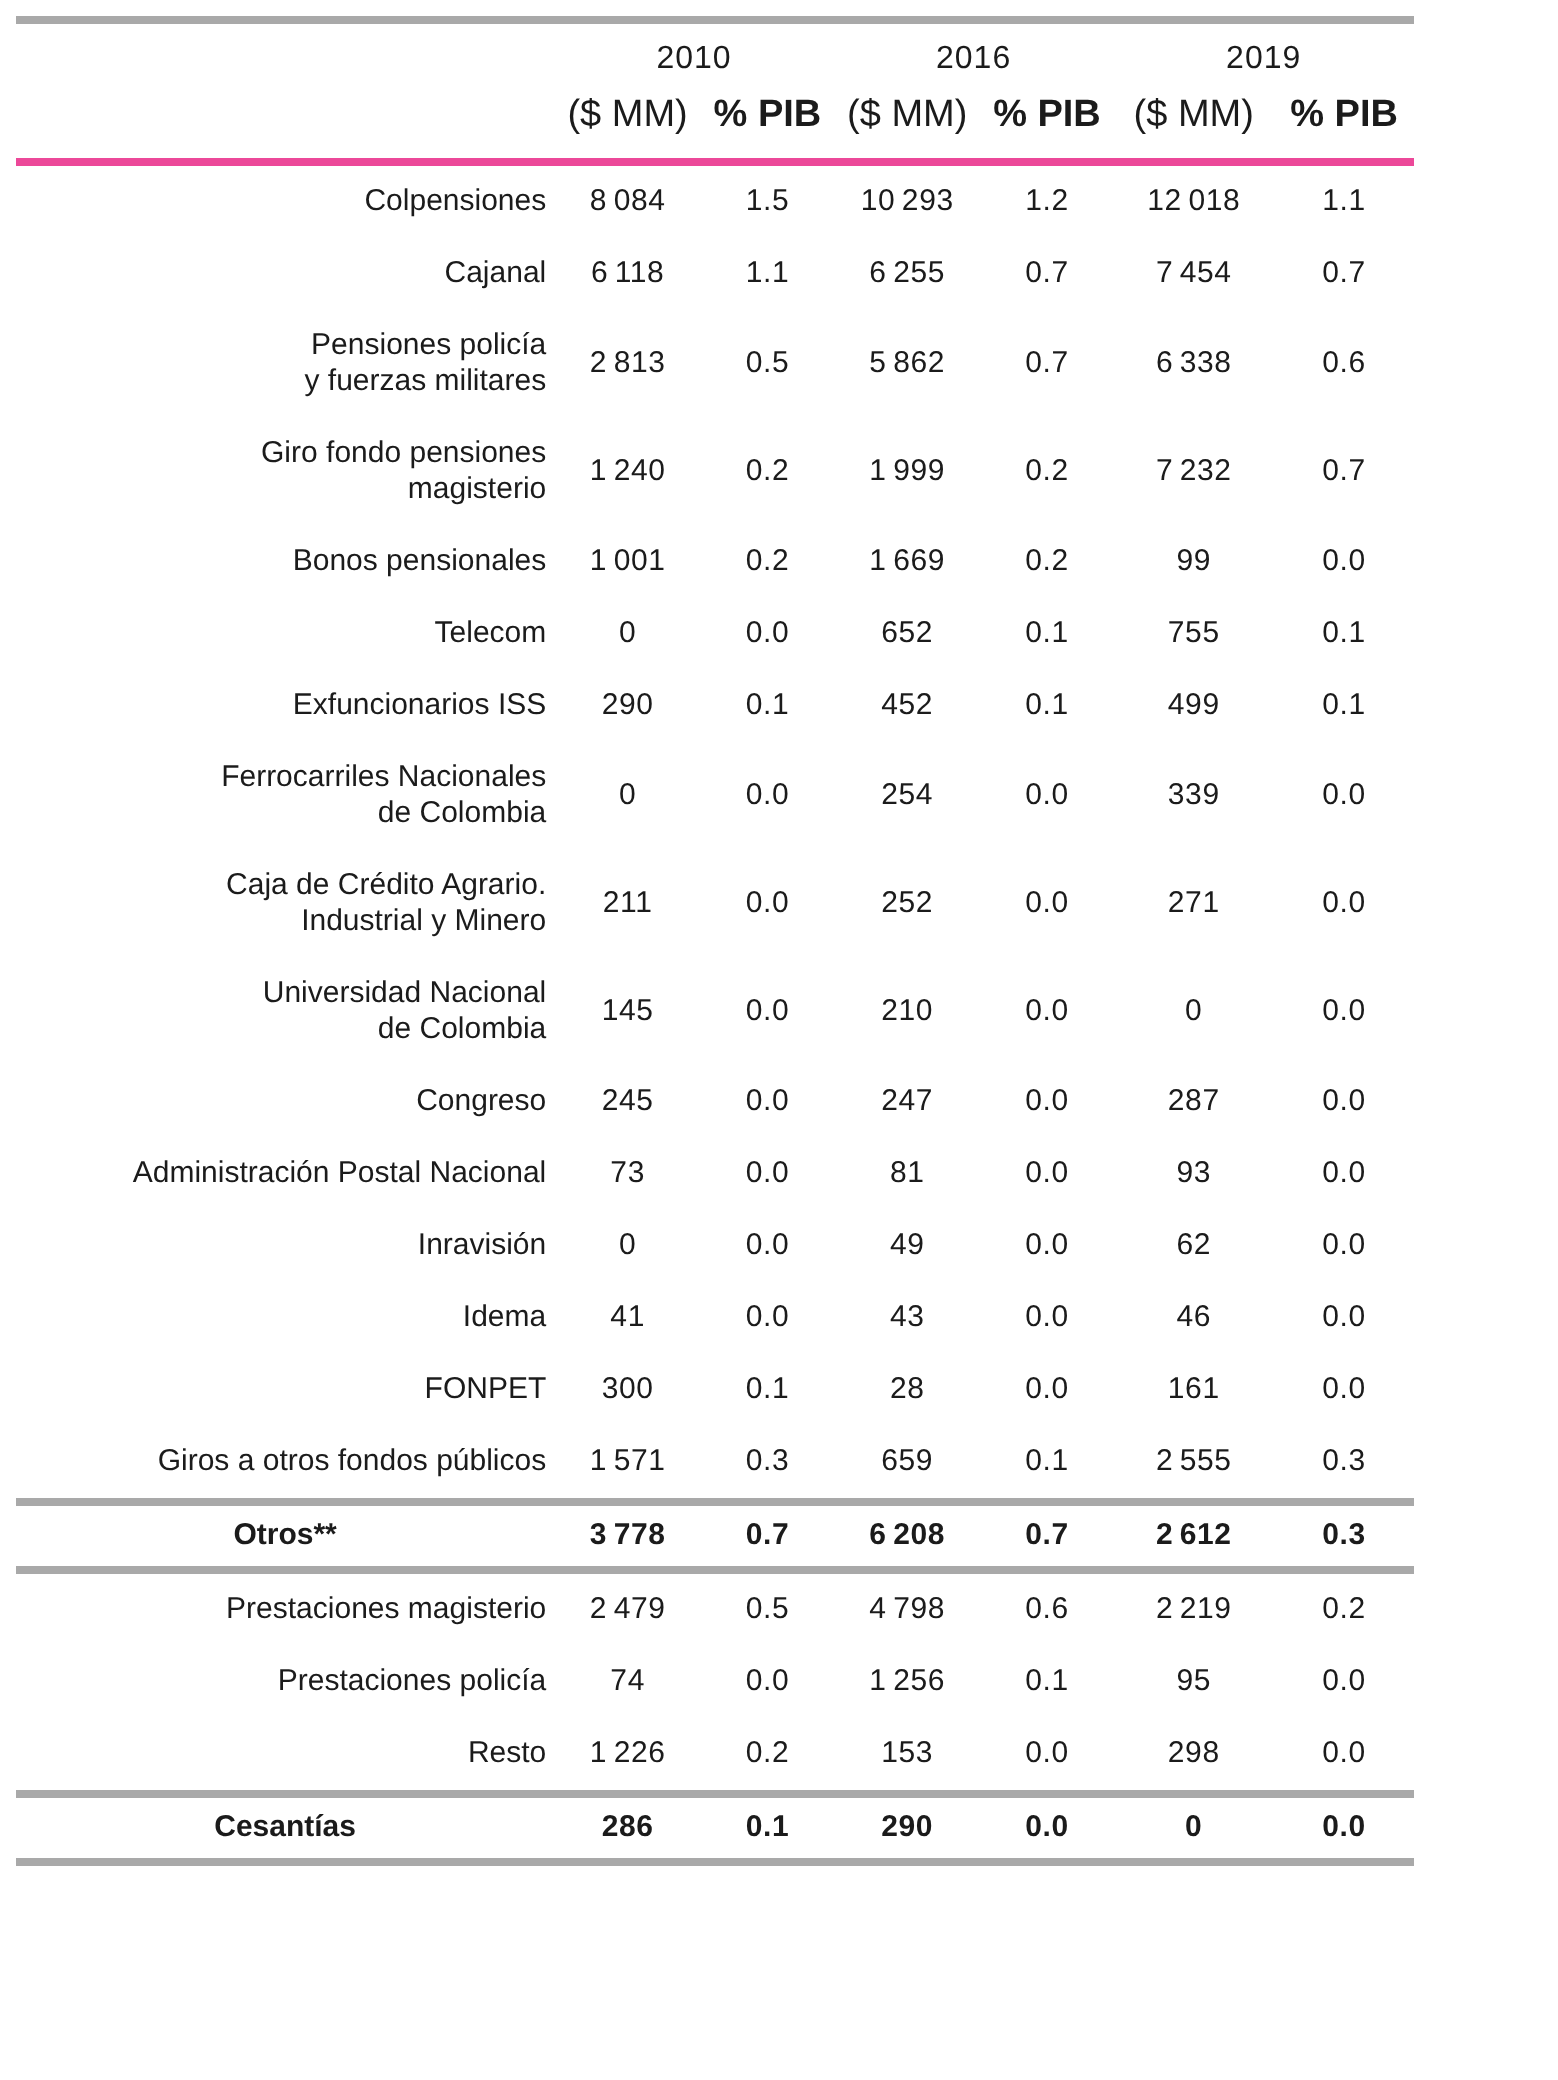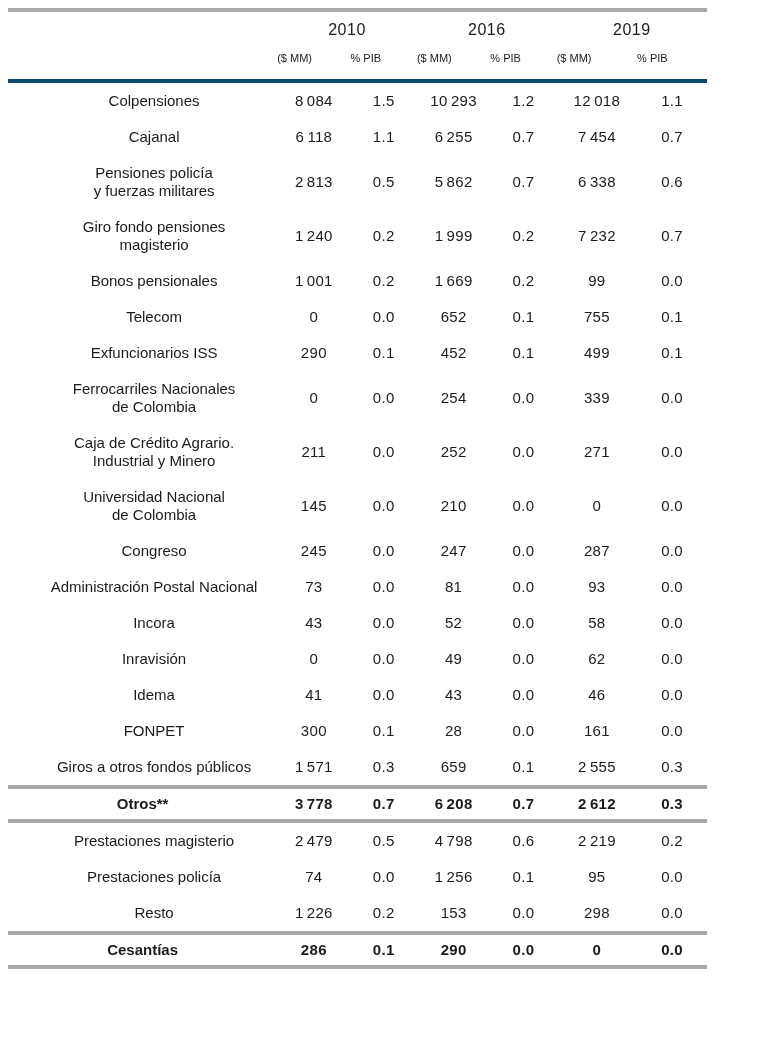"($ MM)" tr.units-row th { border-bottom: 4px solid #0c4a6e -> 4px solid #ec4899; font-size: 11px -> 19px; text-align: left -> center }
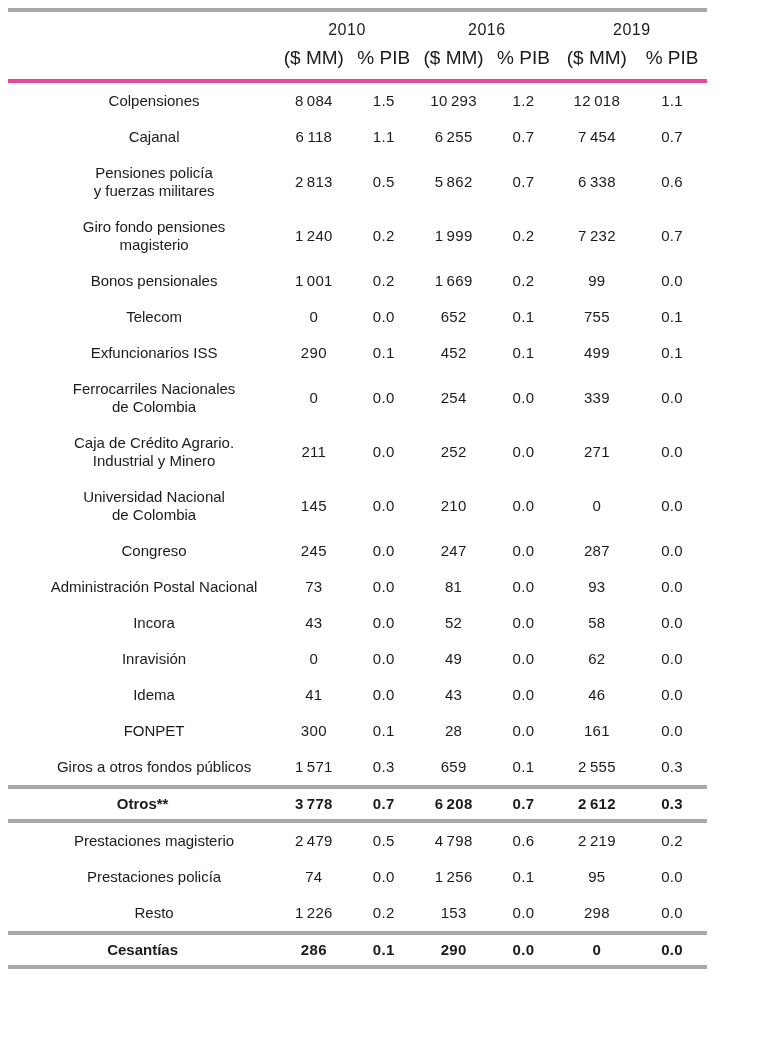"% PIB" tr.units-row th.pib-unit { font-weight: normal -> bold }
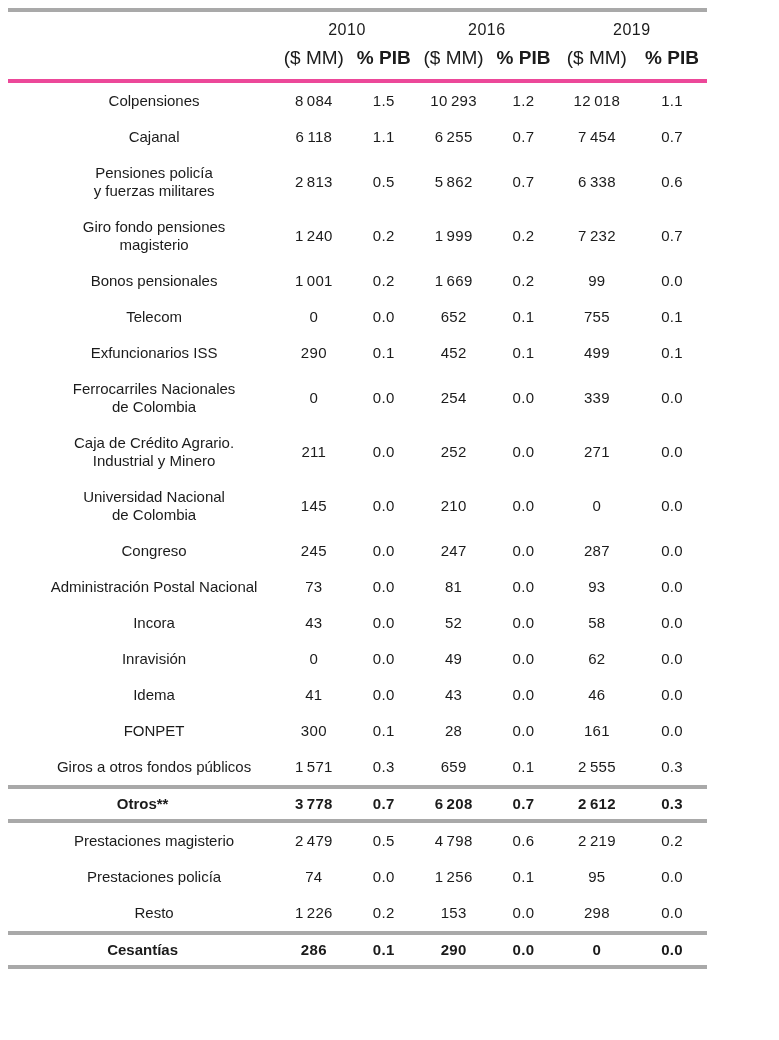"Colpensiones" td.label-cell { text-align: center -> right }
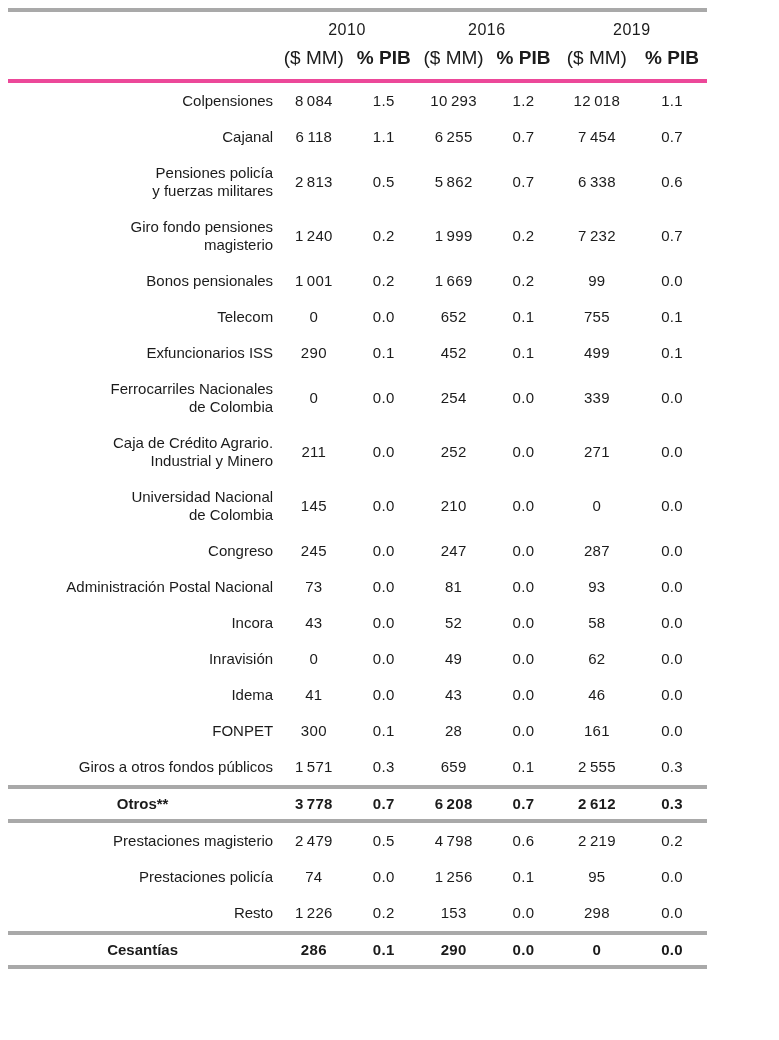"Incora" tr.detail { html: <tr> <td>Incora</td> <td>43</td> <td>0.0</td> <td>52</td> <td>0.0</td> <td>58</td> <td>0.0</td> </tr> -> none }
